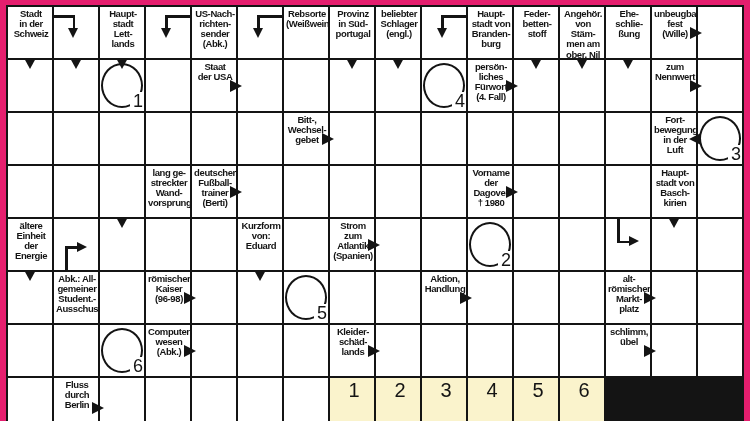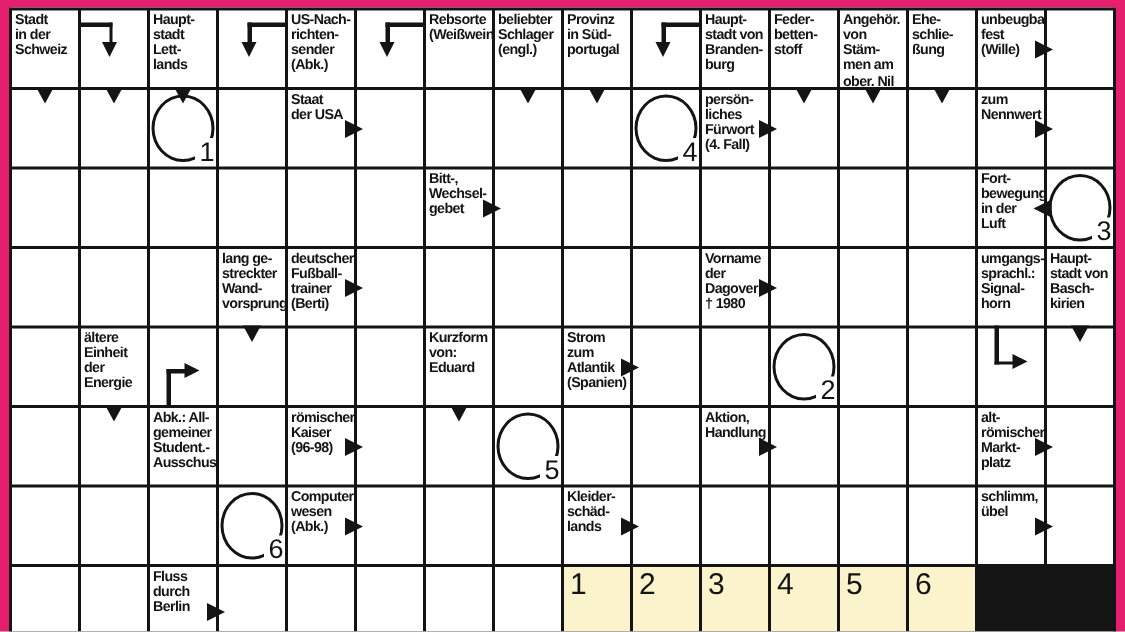"Stadt" .frame { text-align: none -> center }
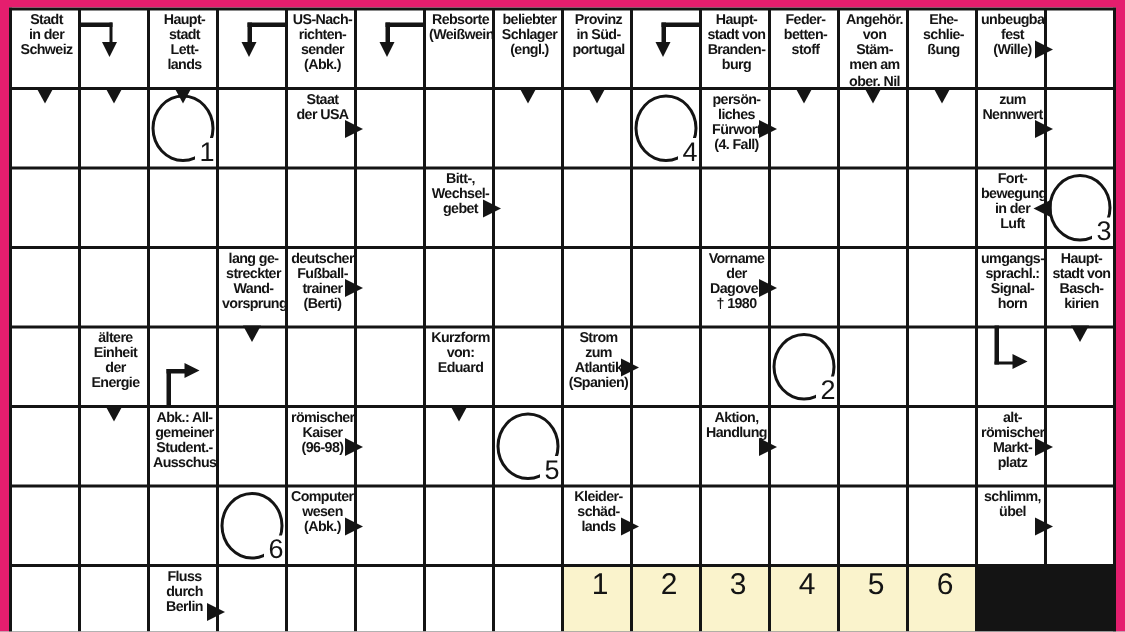"beliebter" div.cell { order: before "Provinz" -> after "Provinz" }
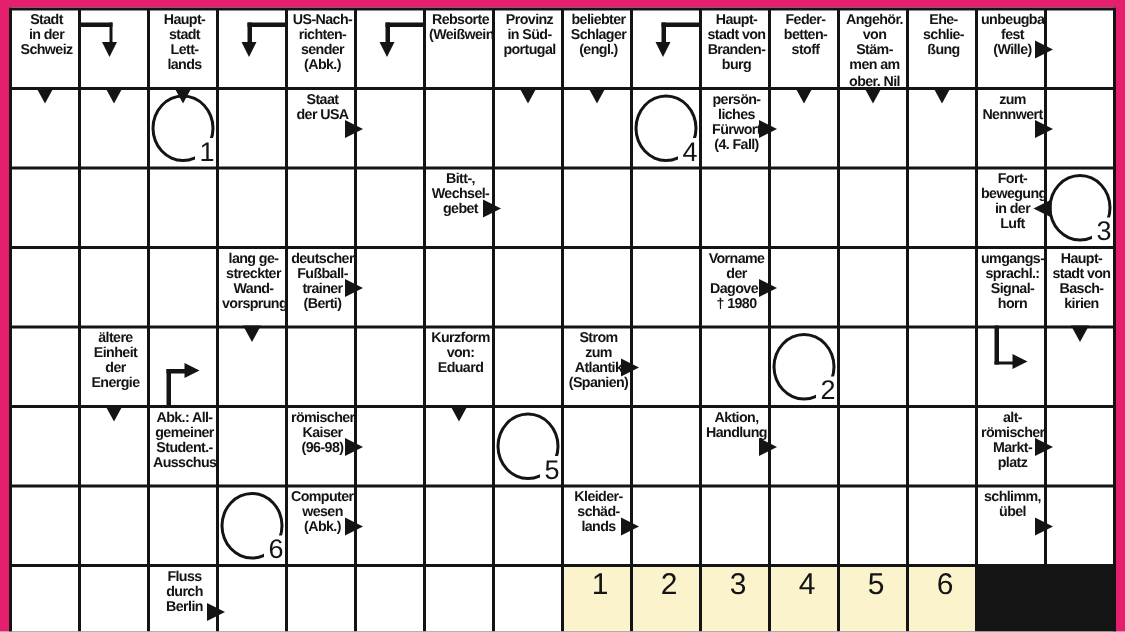"umgangs-" div.cell { html: <div> <span>umgangs- sprachl.: Signal- horn</span> </div> -> none }
